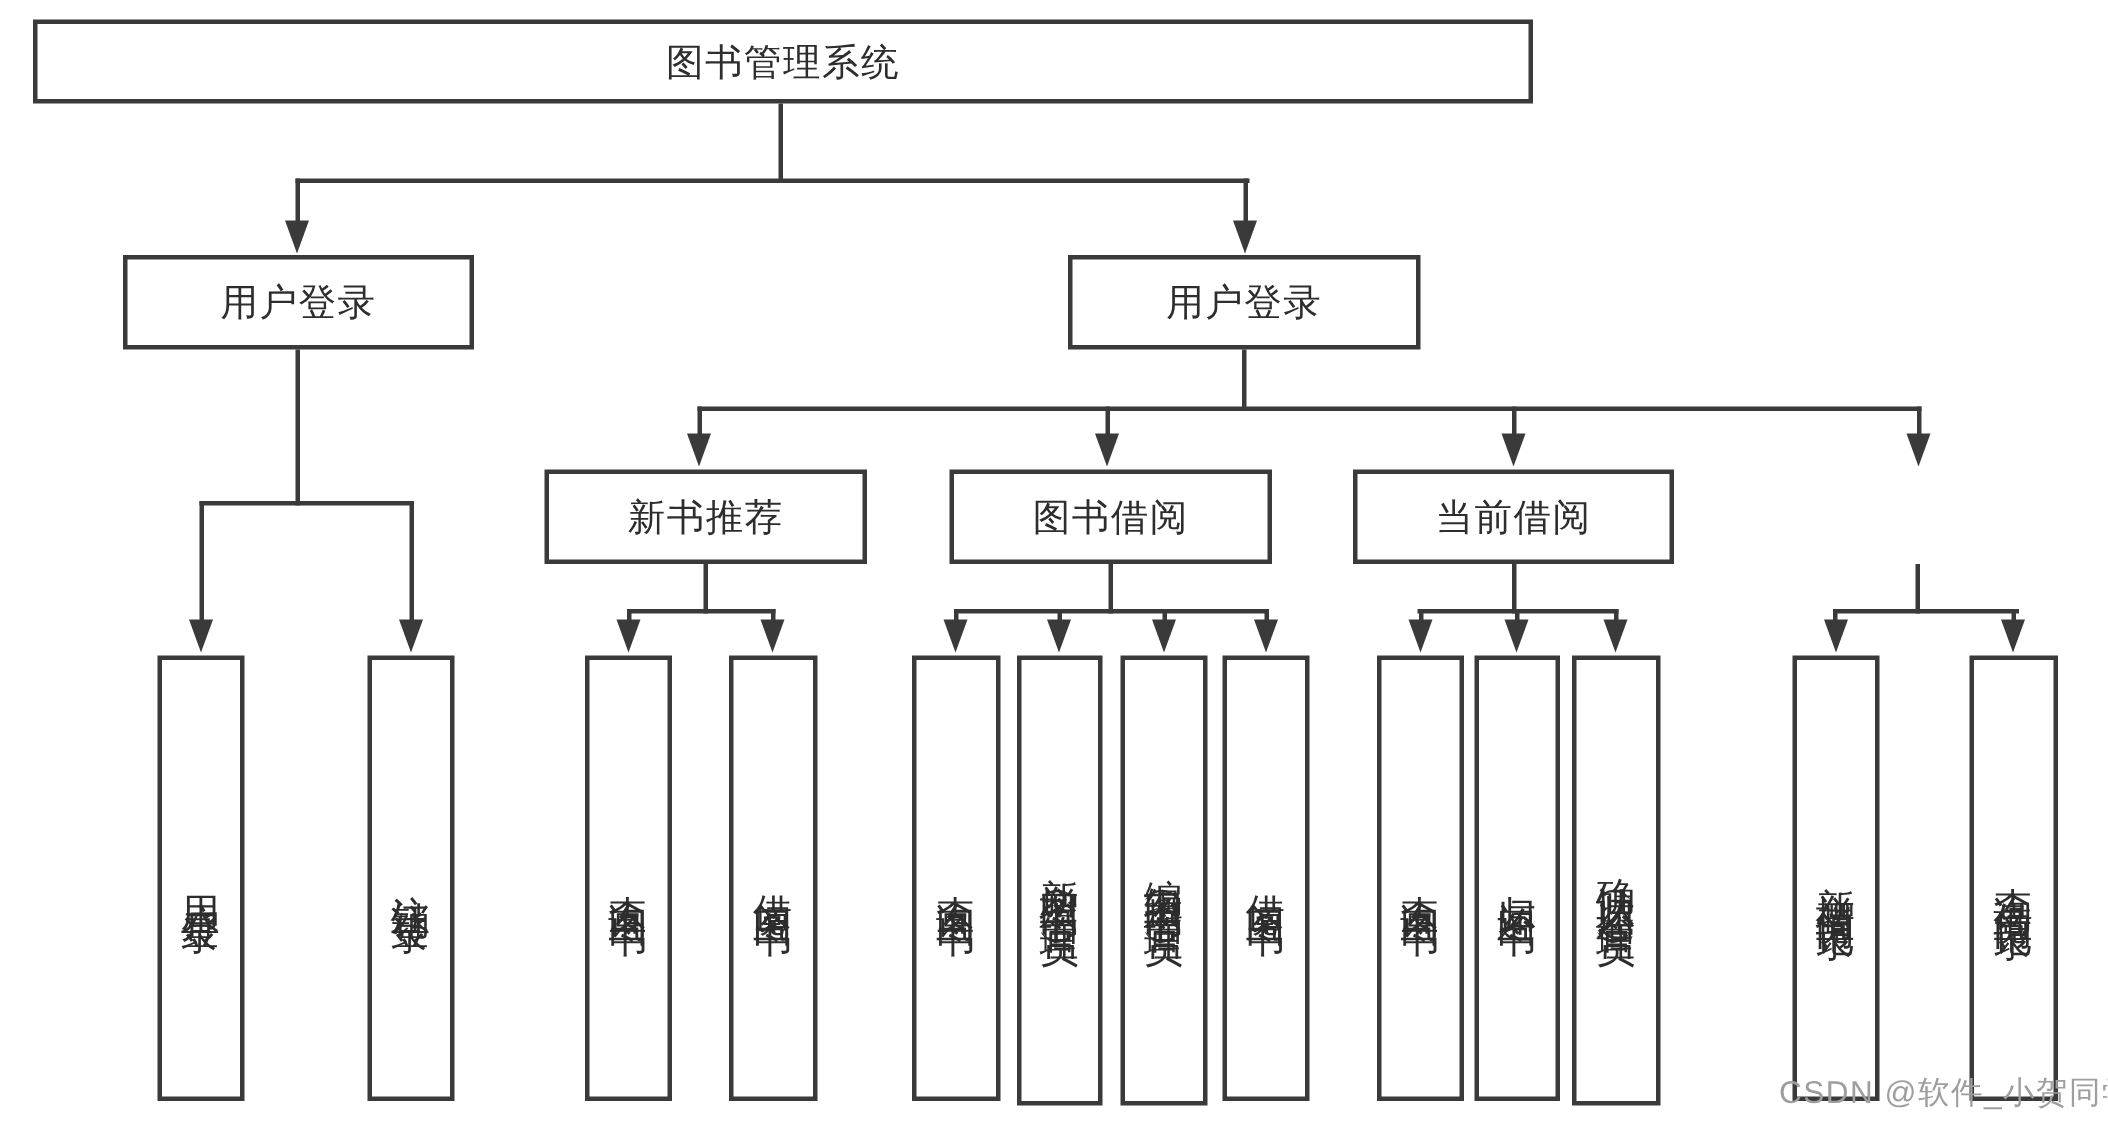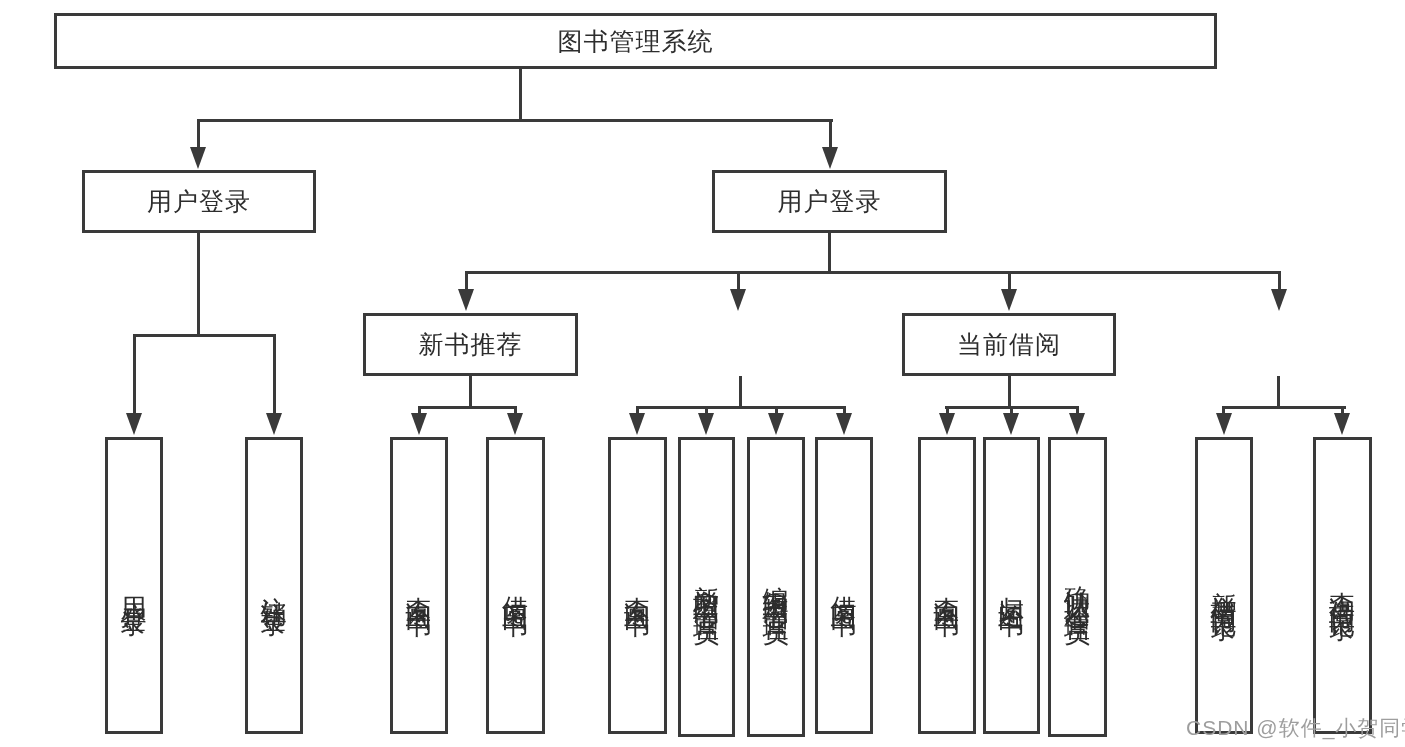"图书管理系统" div.box { margin-left: 32px -> none; width: 1163px -> 1000px }
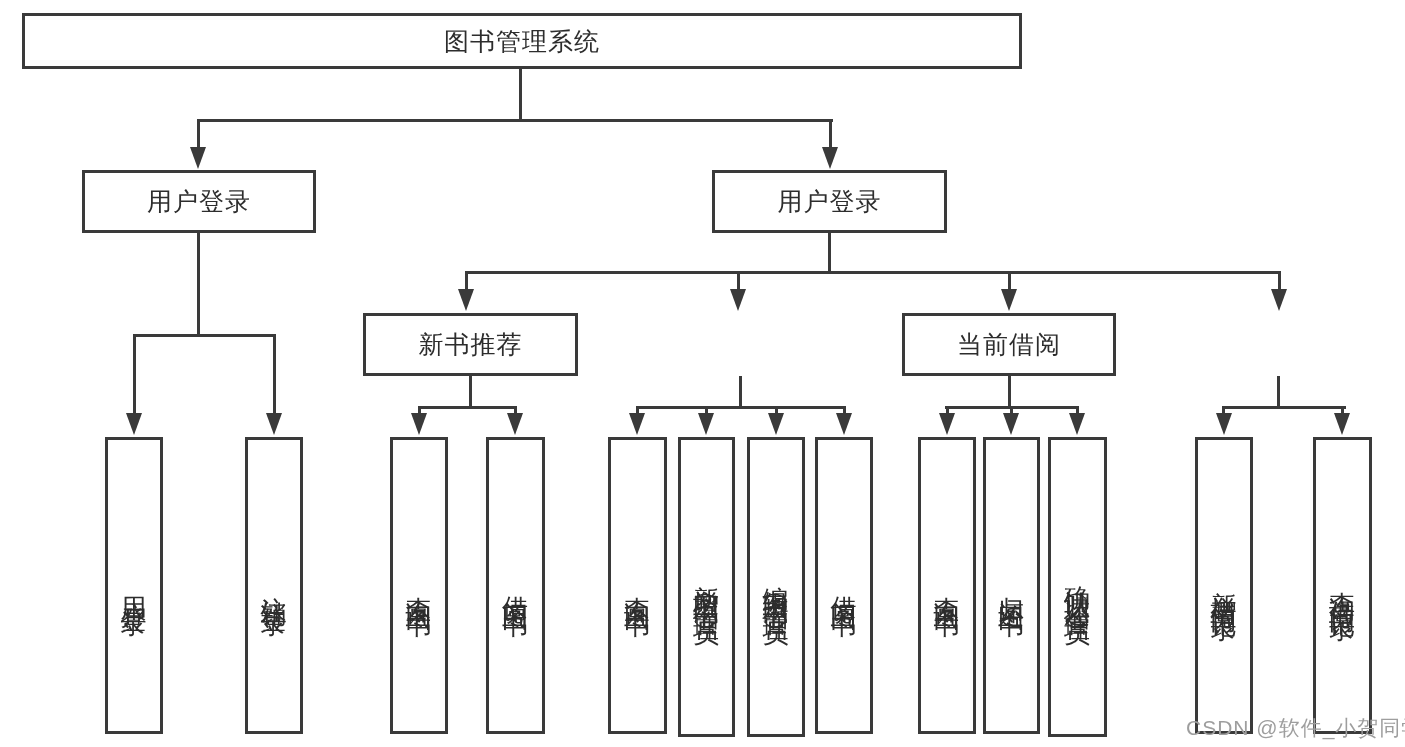"图书借阅" div.box { html: none -> <div> <span>图书借阅</span> </div> }
